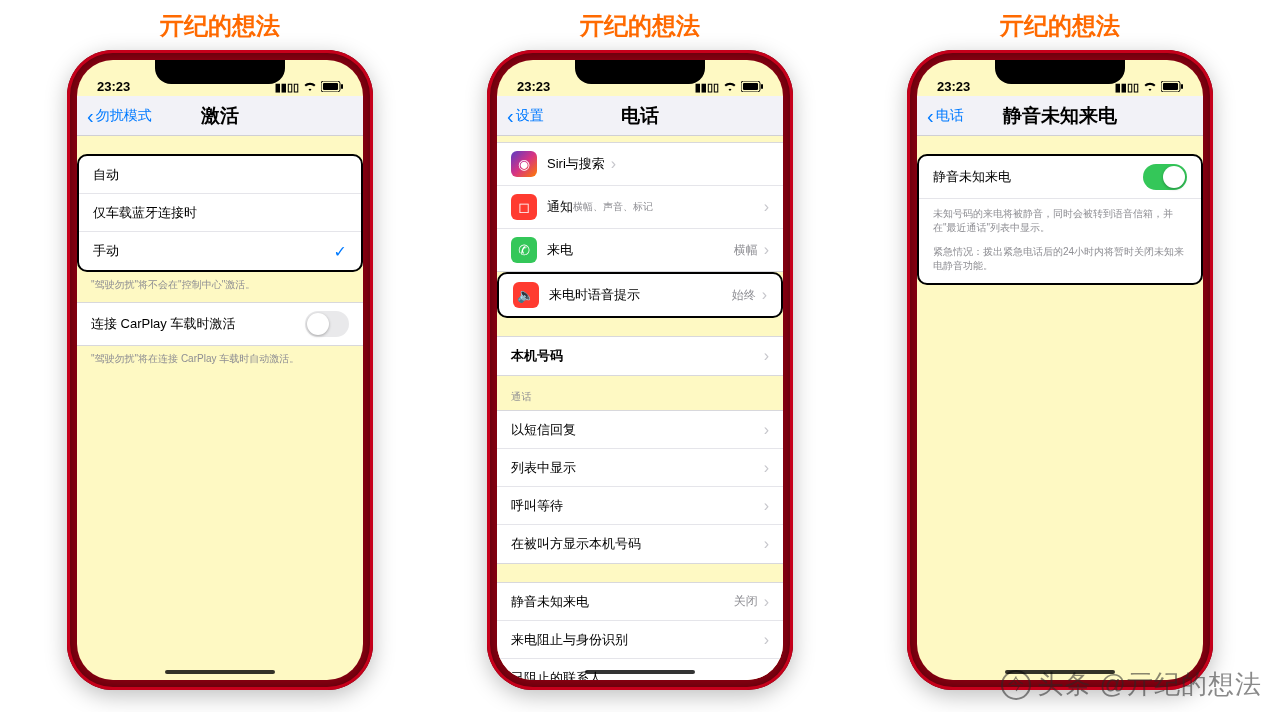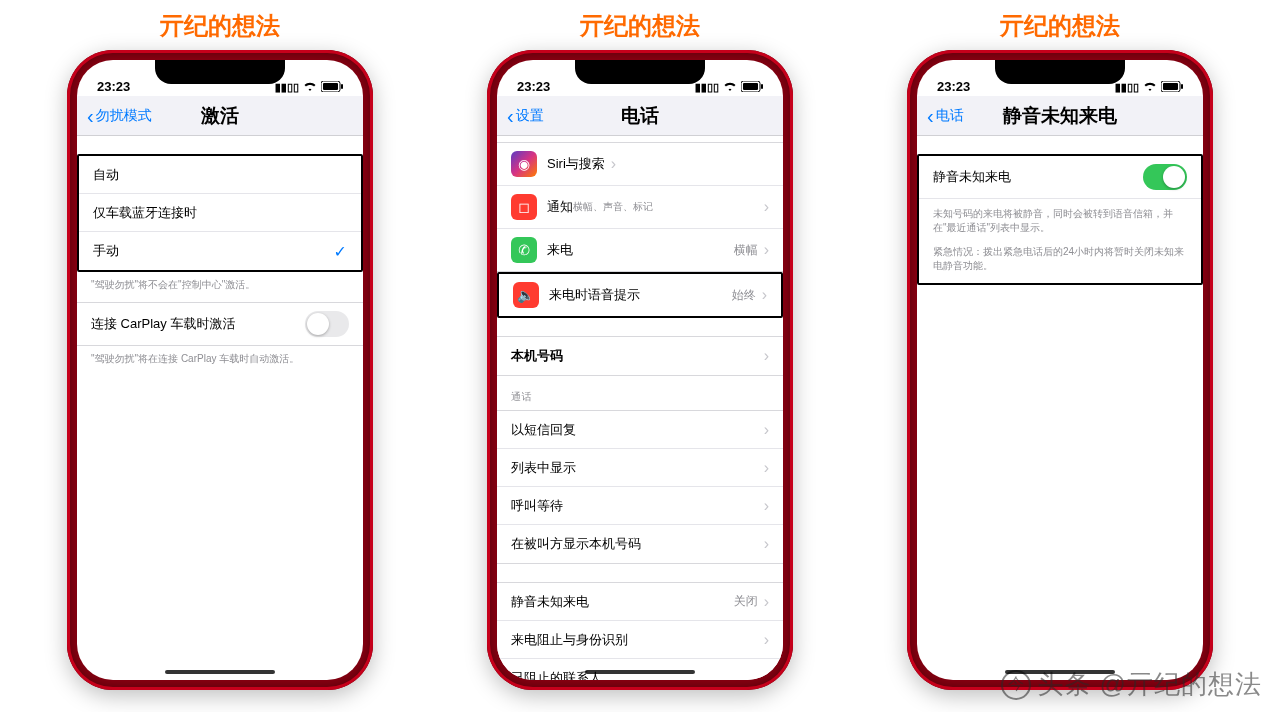"23:23" .screen { background: #ffffff -> #fef9c3 }
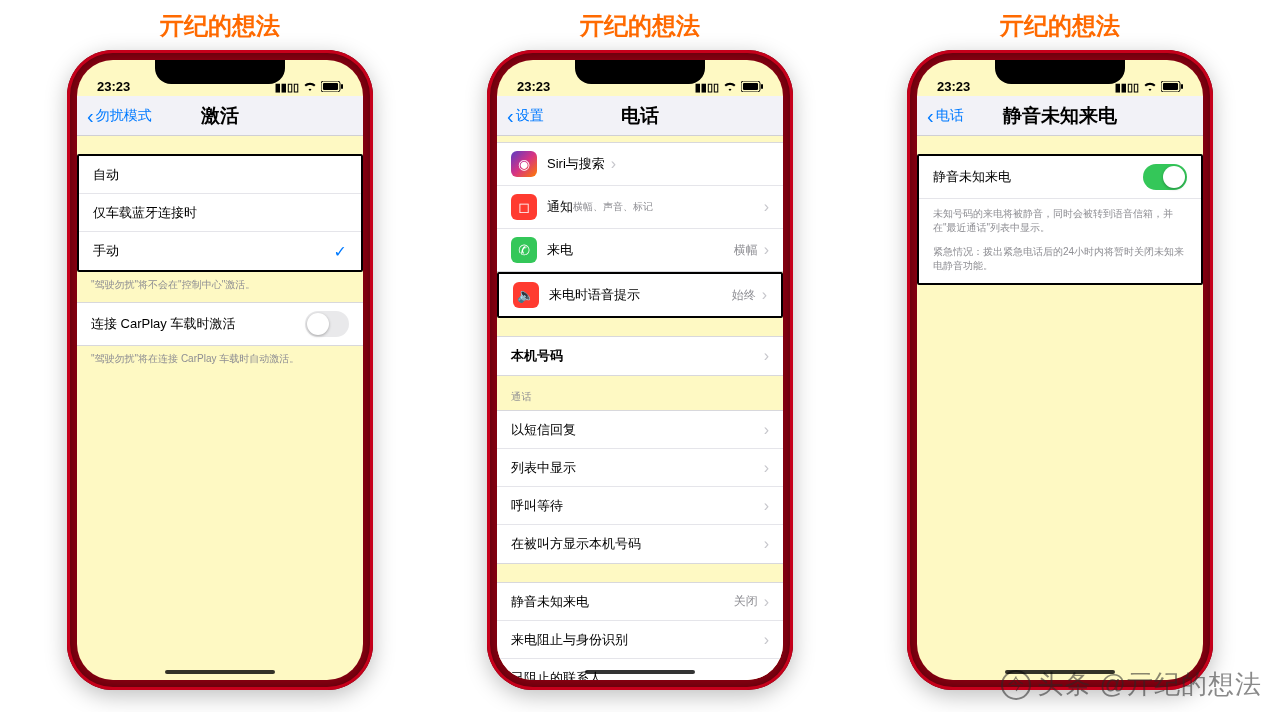"自动" .group.box { border-radius: 2px -> 10px }
